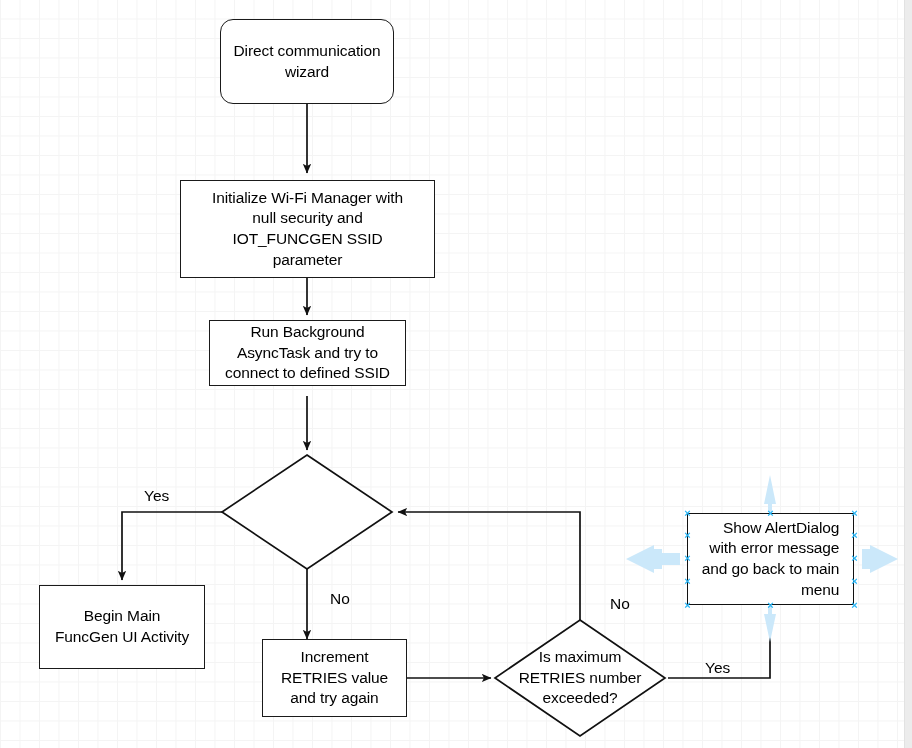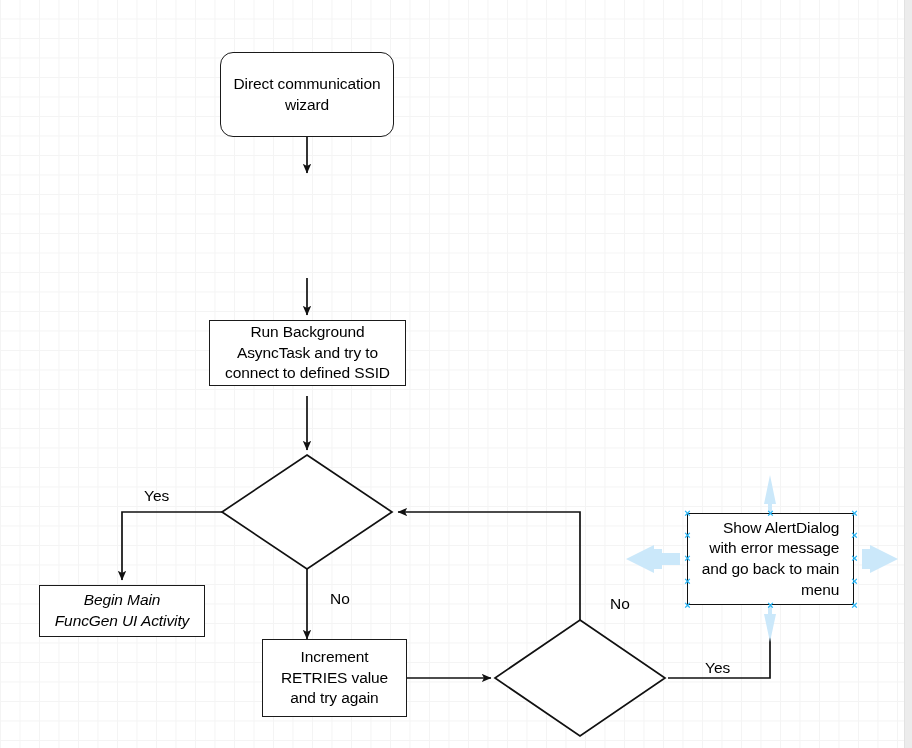"Direct communication" .node.rounded { margin-top: 33px -> none }
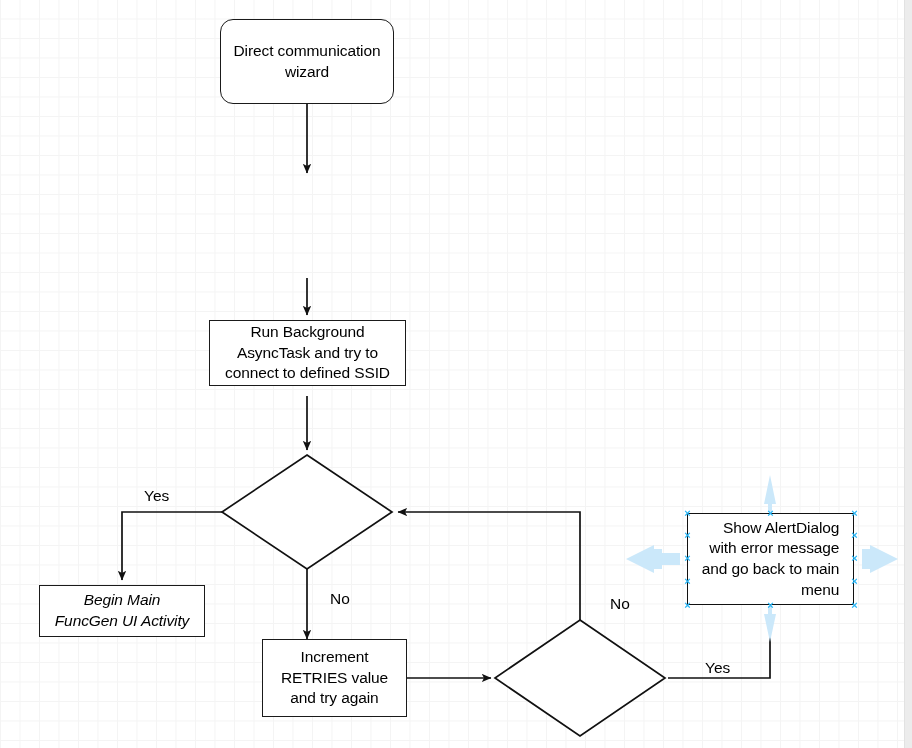"Initialize Wi-Fi Manager with" div.node { html: none -> <div>Initialize Wi-Fi Manager with null security and IOT_FUNCGEN SSID parameter</div> }
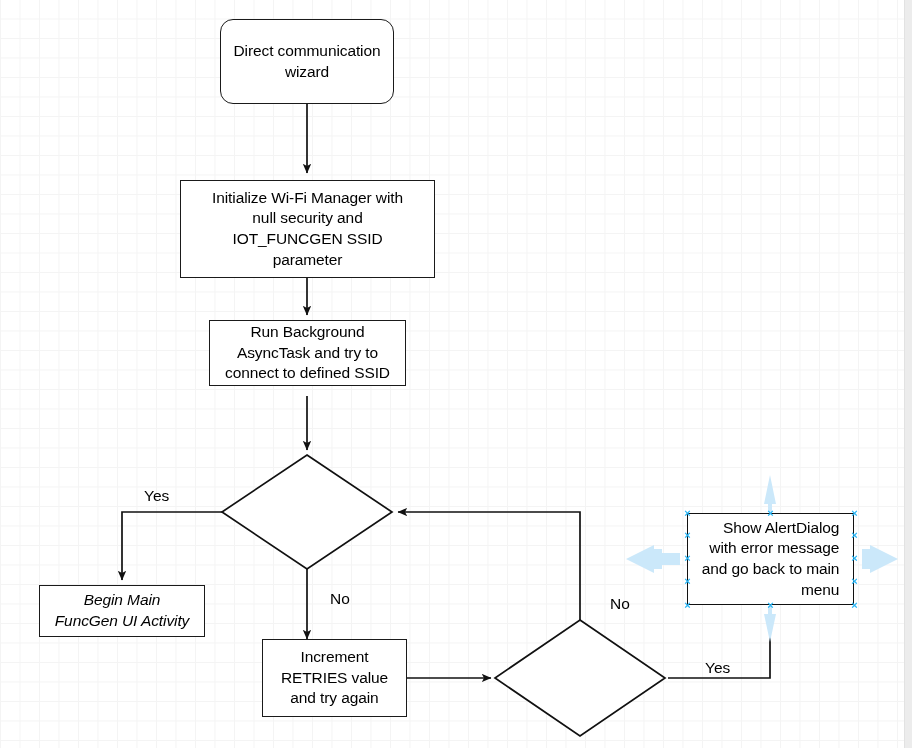"Begin Main" div.node { font-style: italic -> none; height: 52px -> 84px }
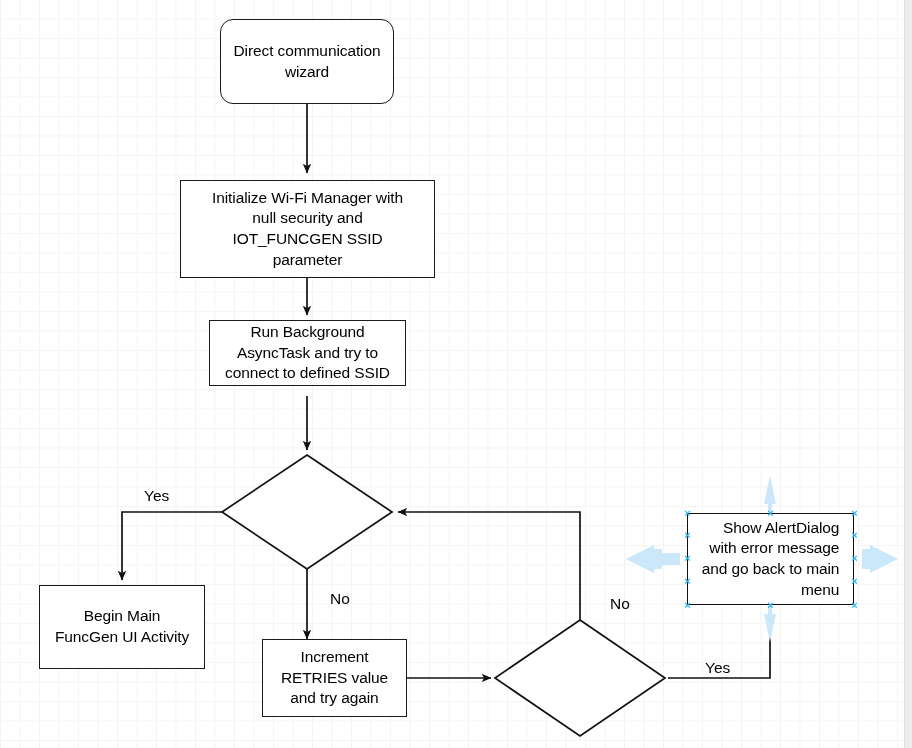"Is maximum" div.diamond-label { html: none -> <div>Is maximum RETRIES number exceeded?</div> }
